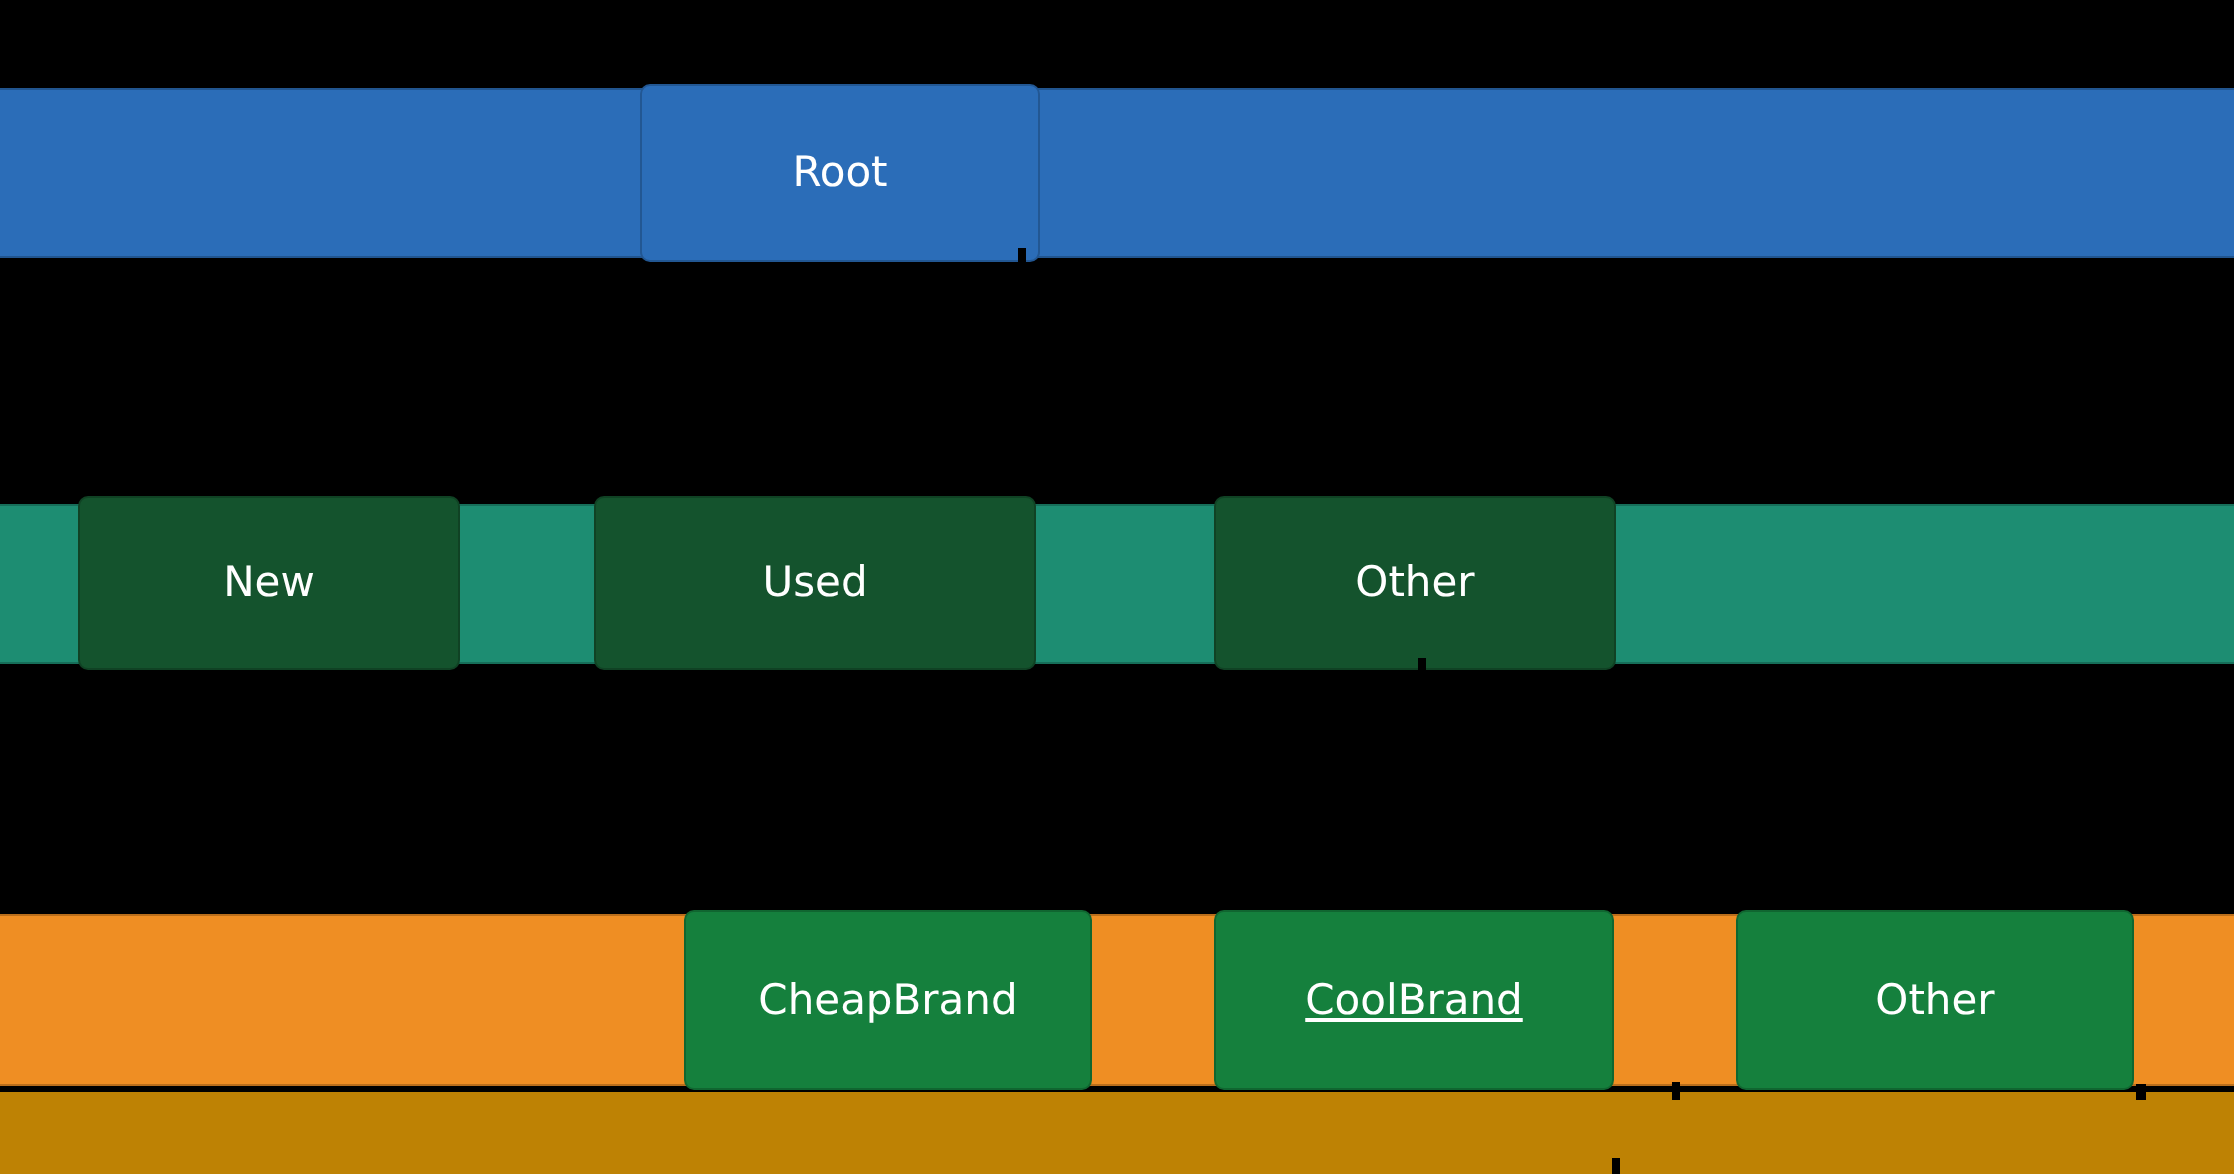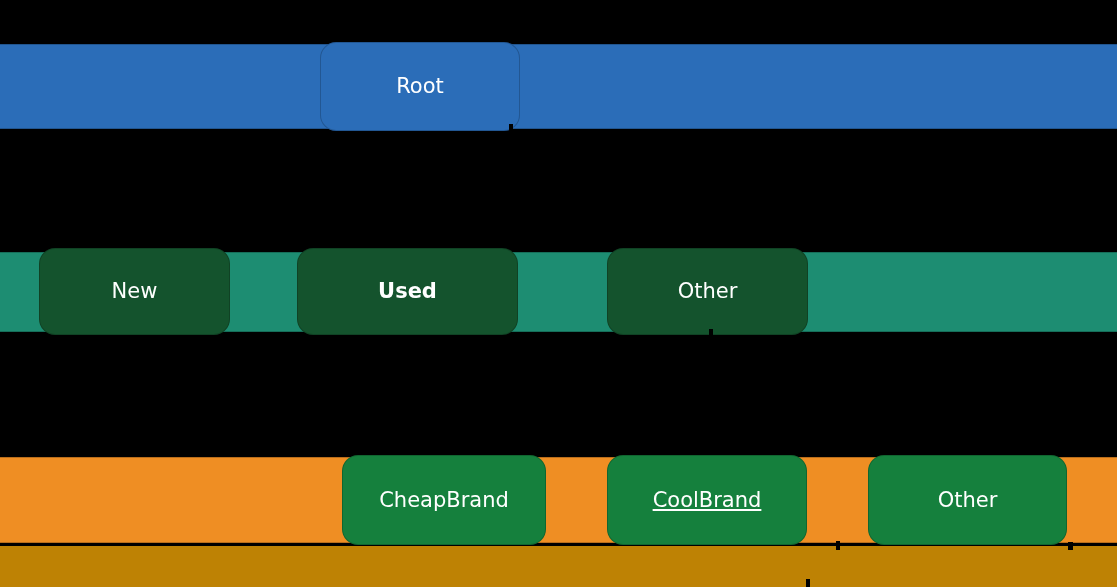"Root" .node { border-radius: 16px -> 5px }
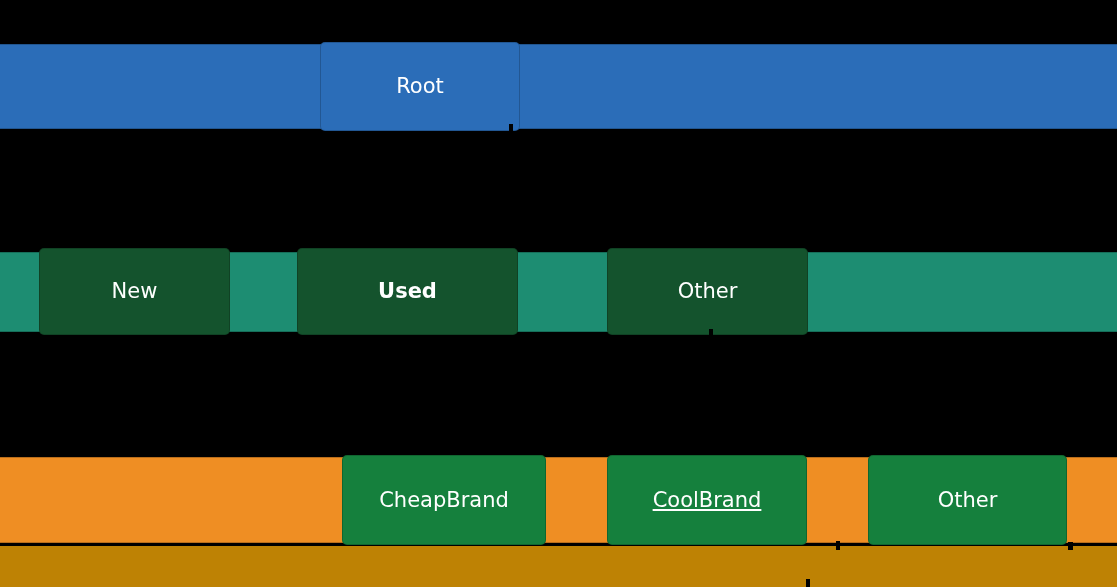"Used" #node-used { font-weight: bold -> none }
